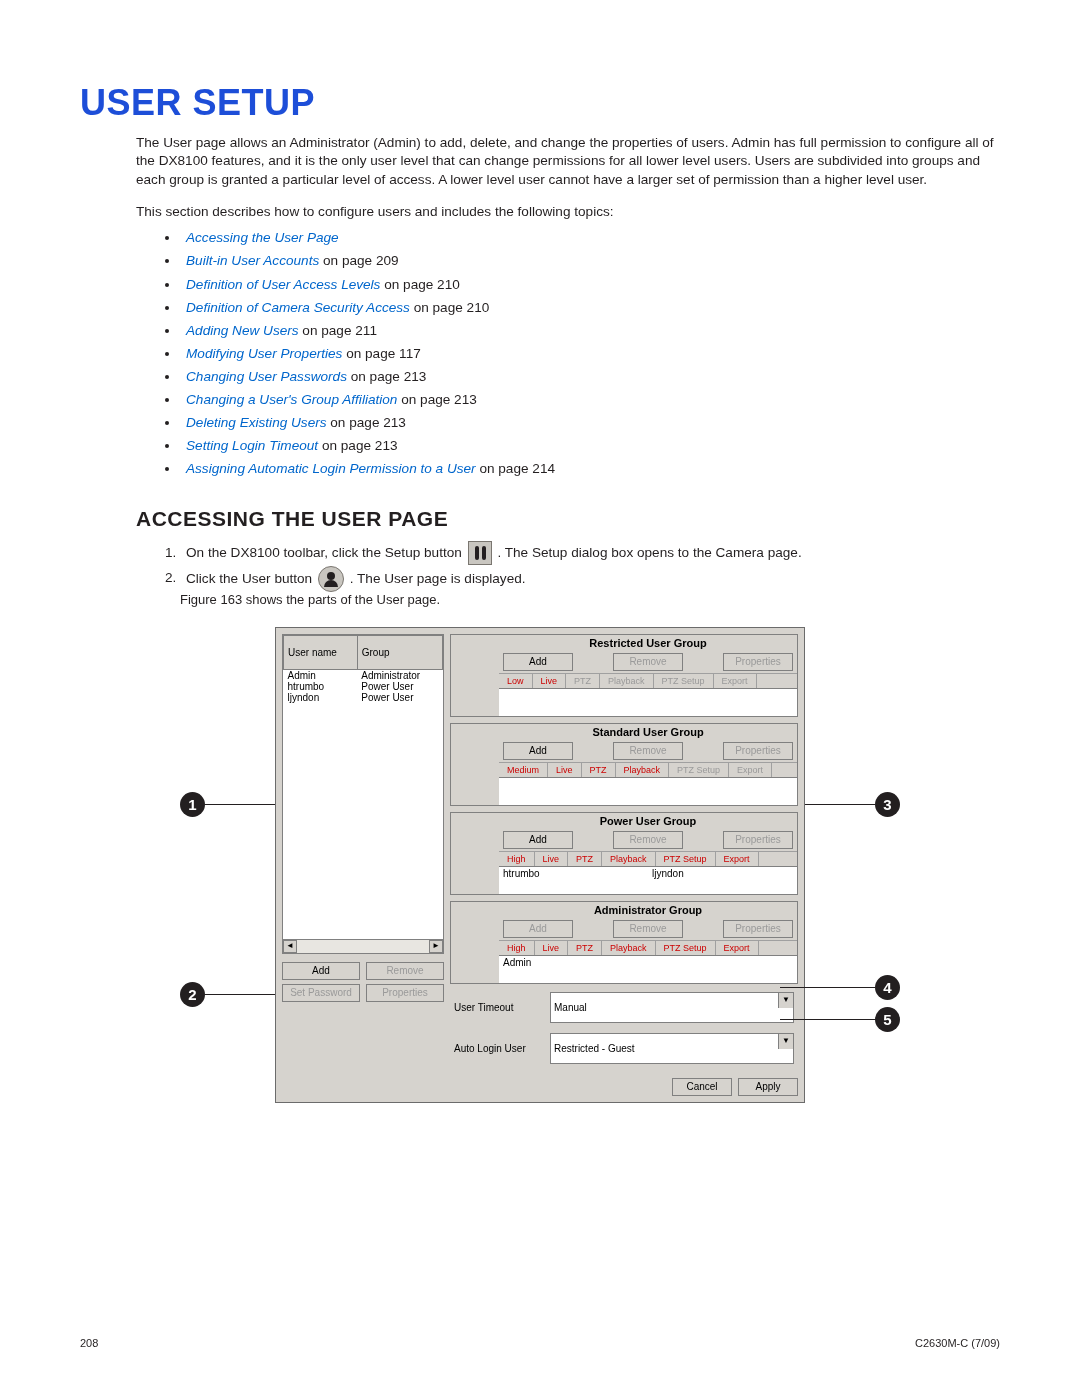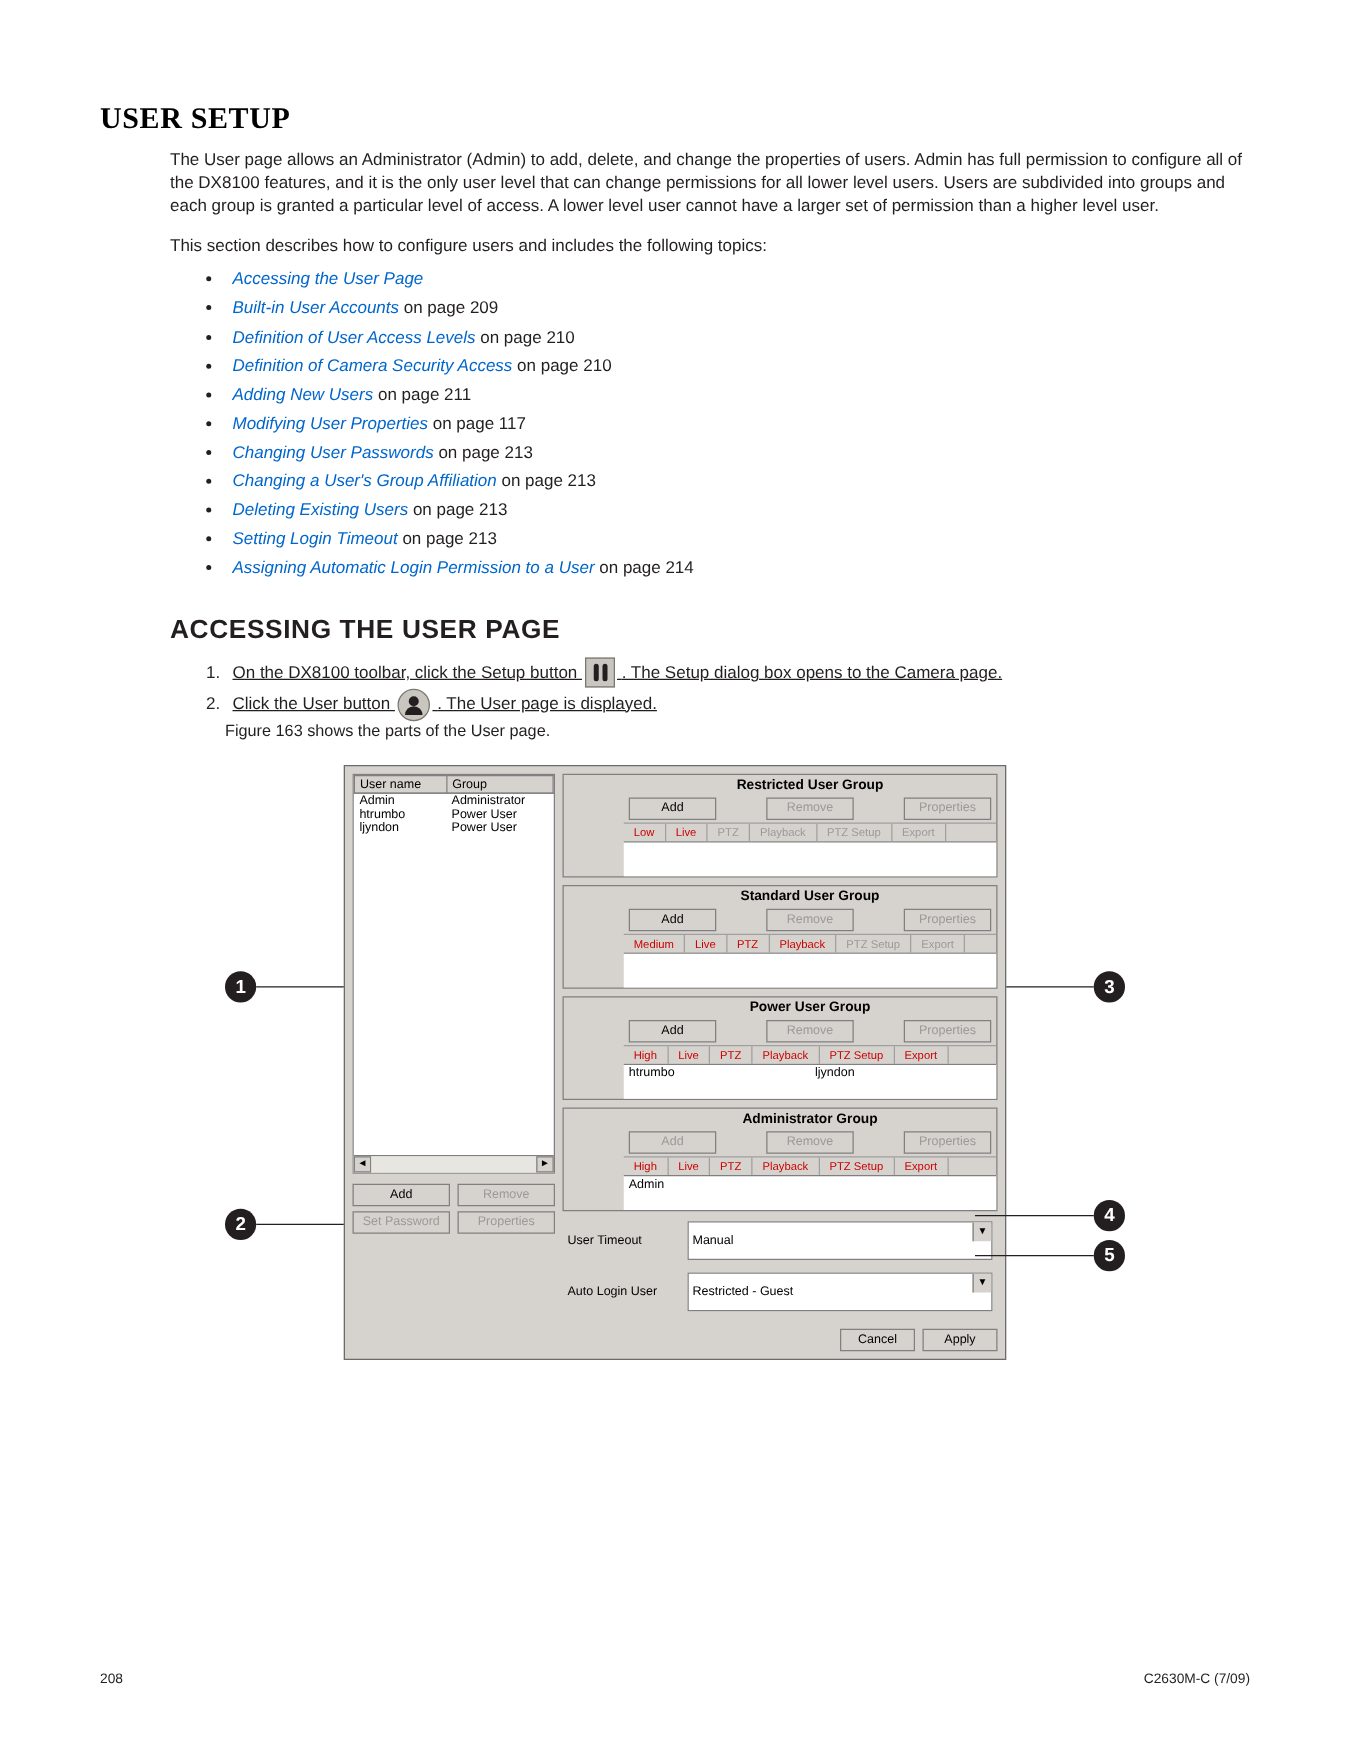"USER SETUP" h1.title { color: #000000 -> #1d4ed8; font-family: Liberation Serif, serif -> Liberation Sans, sans-serif; font-size: 24px -> 36px }
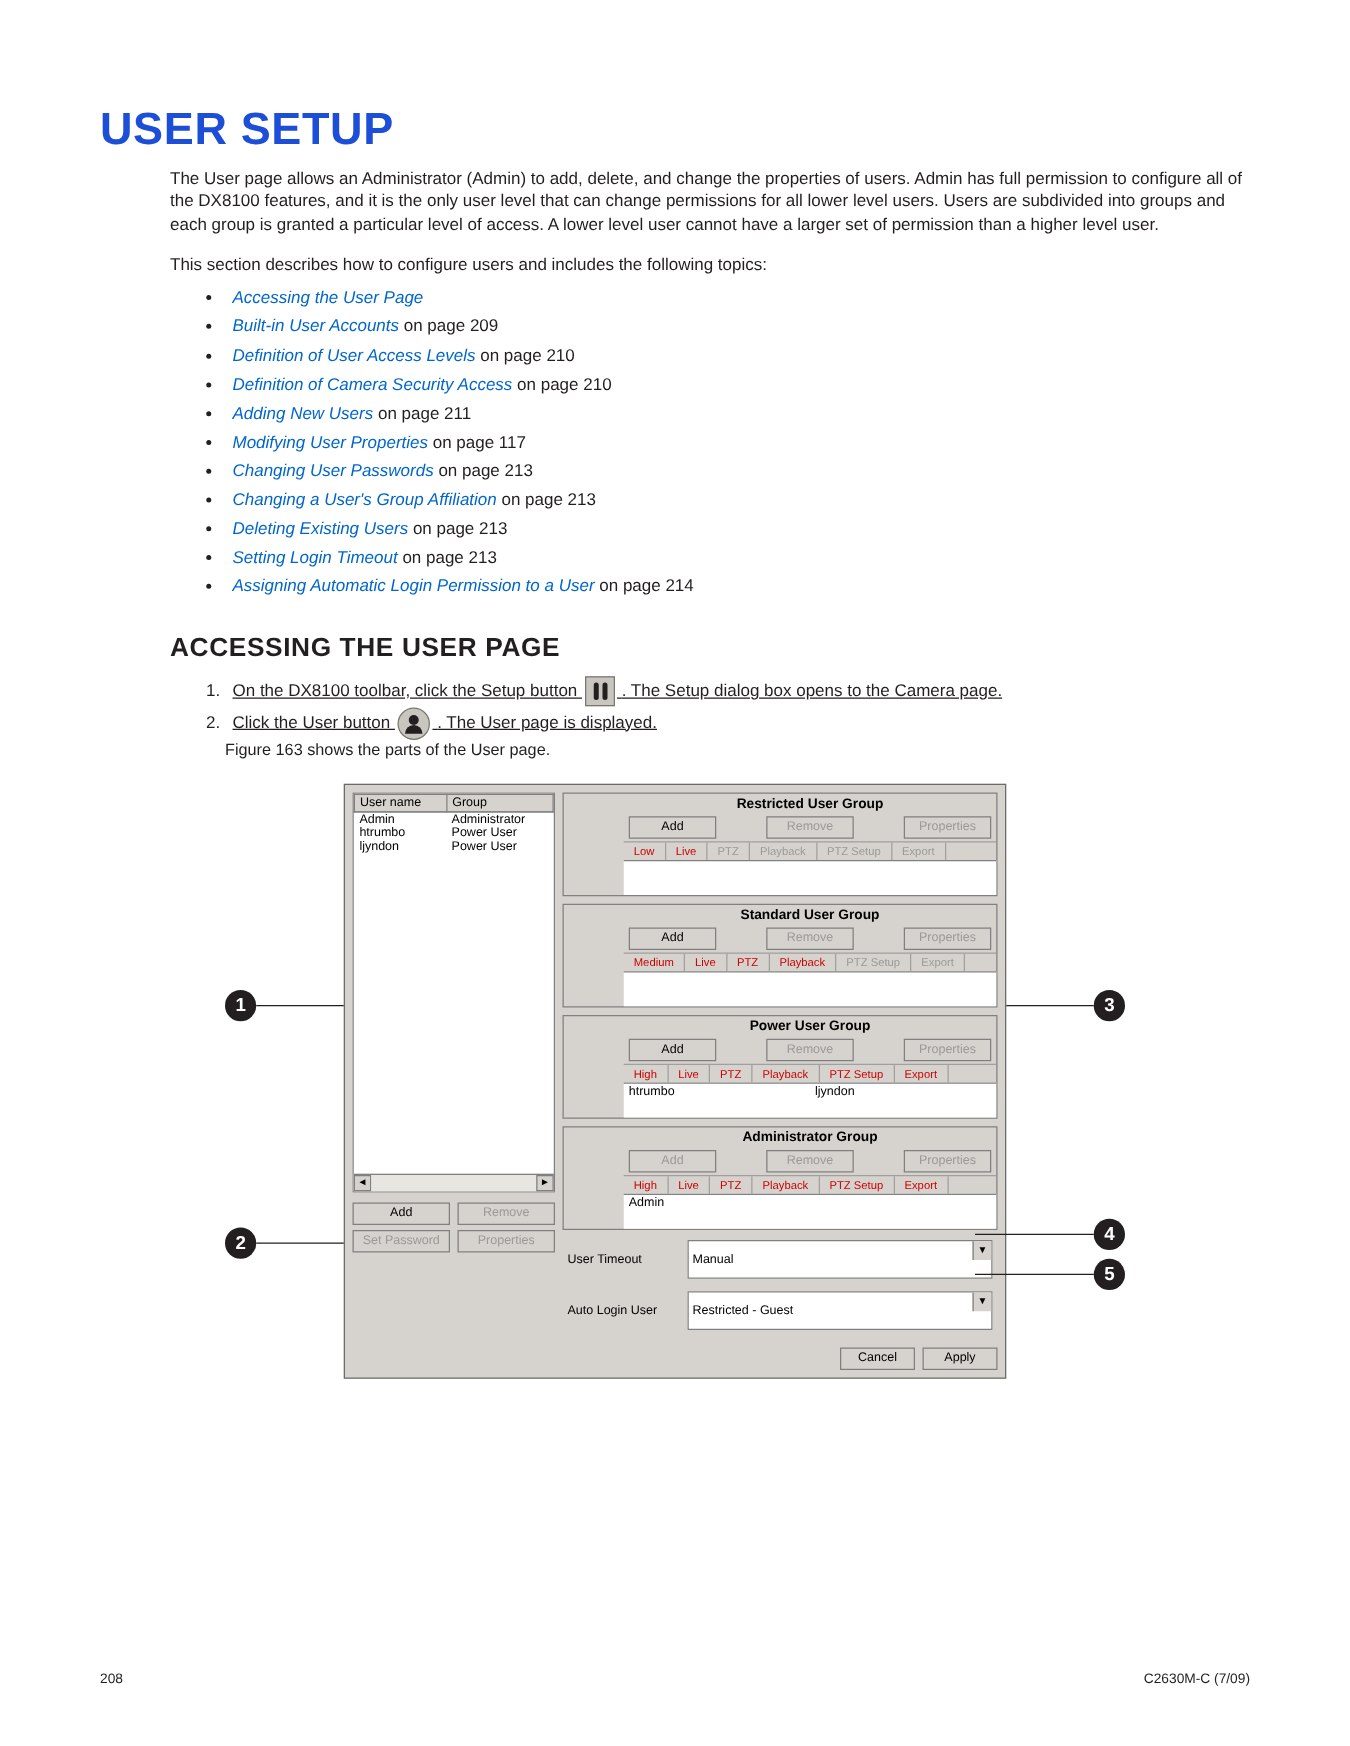"On the DX8100 toolbar, click" ol.steps li { text-decoration: underline -> none }
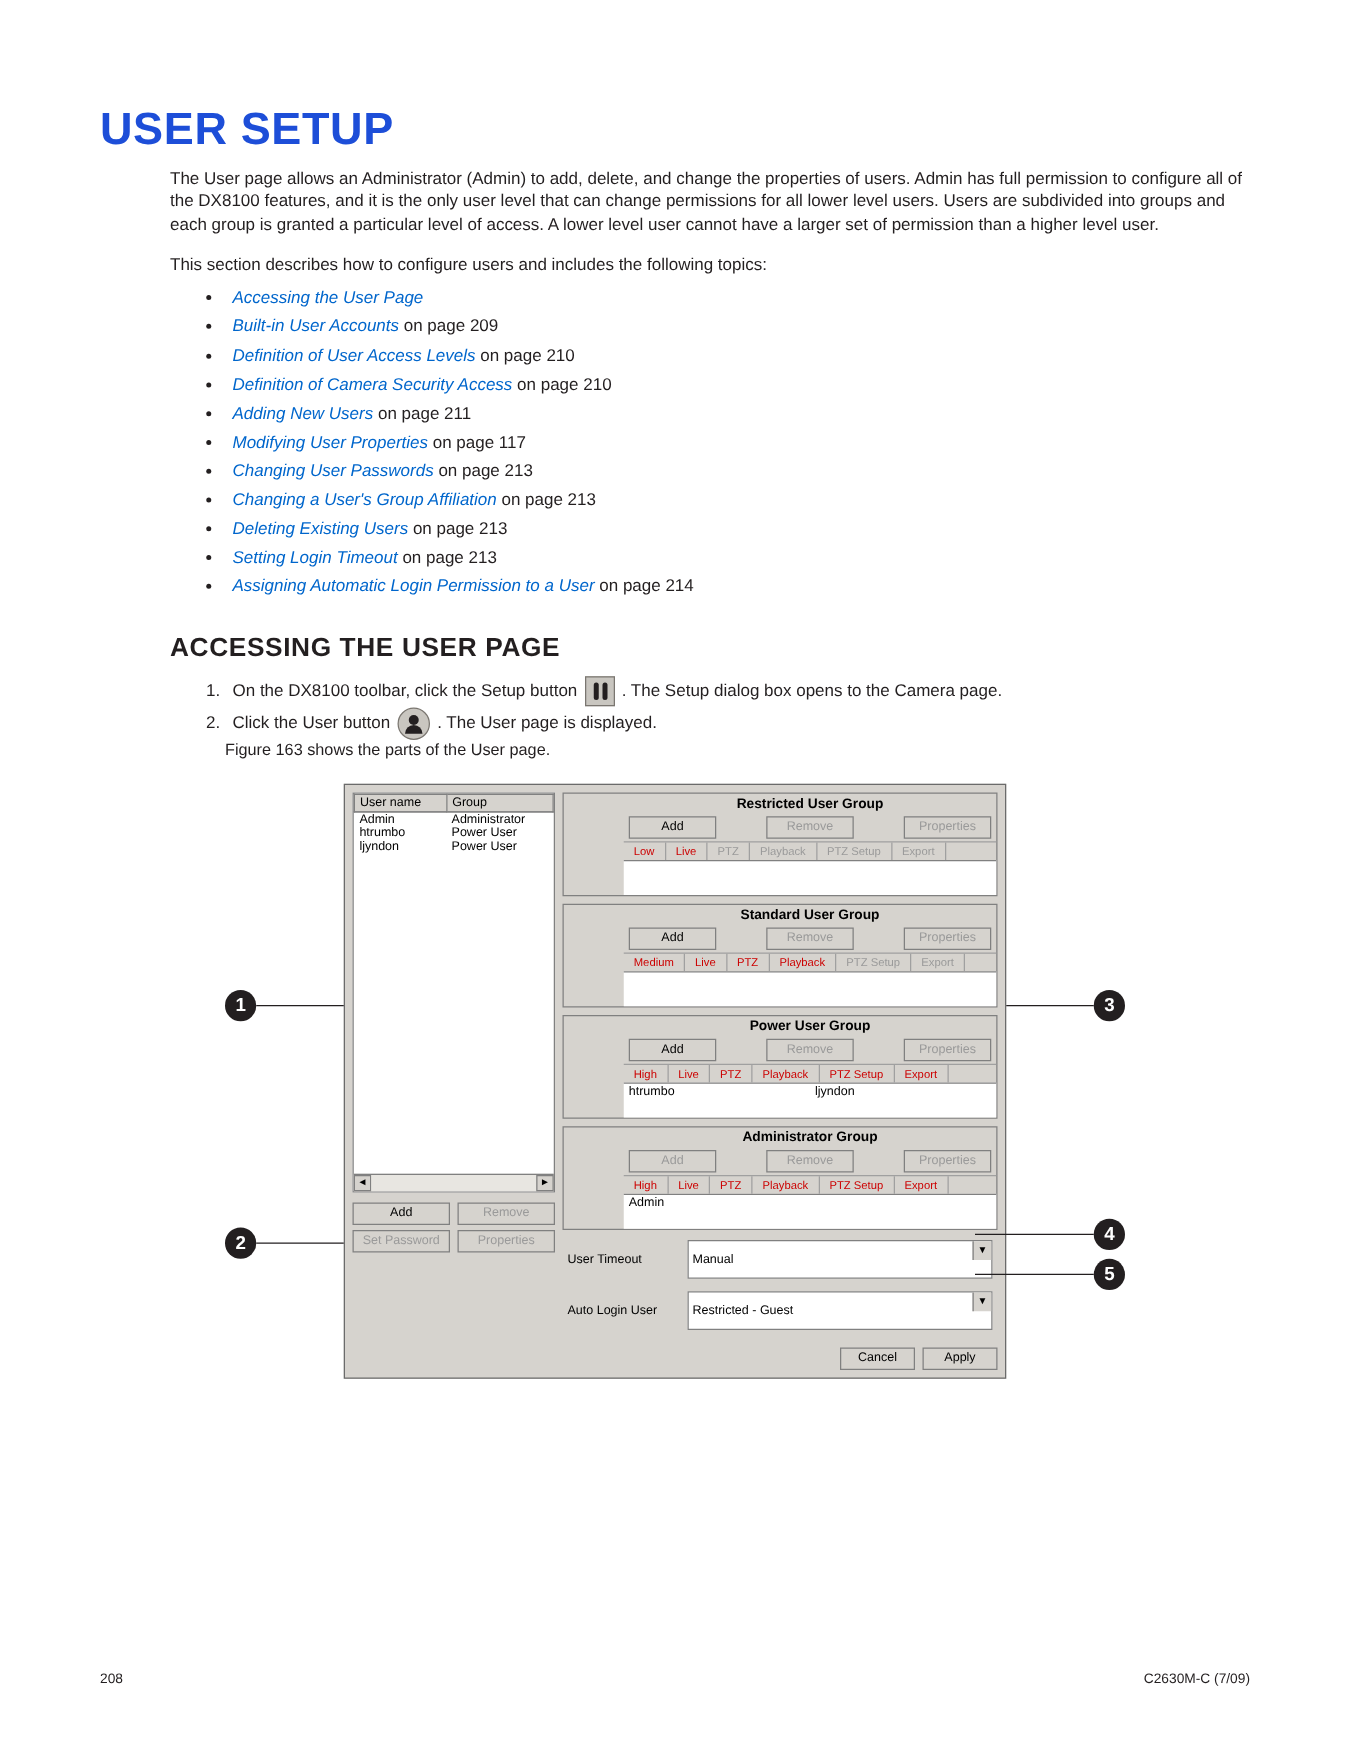"User name" .userlist thead td { padding: 1px 4px -> 11px 4px }
